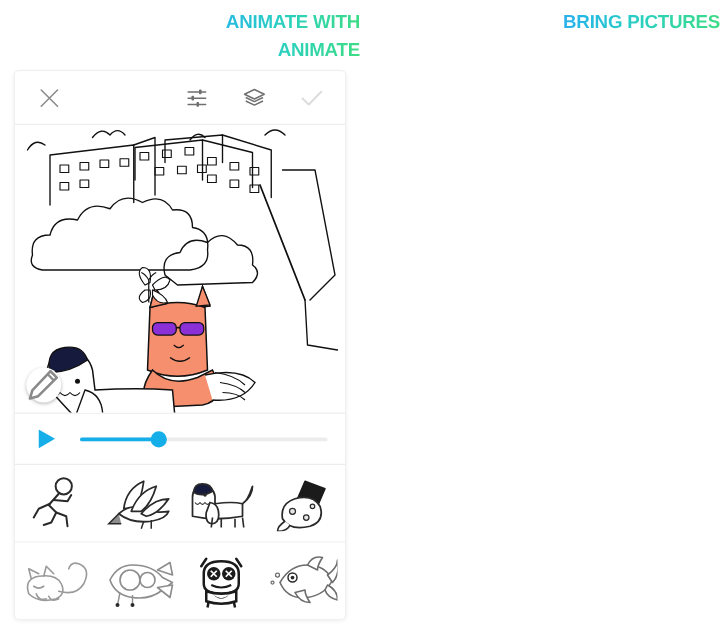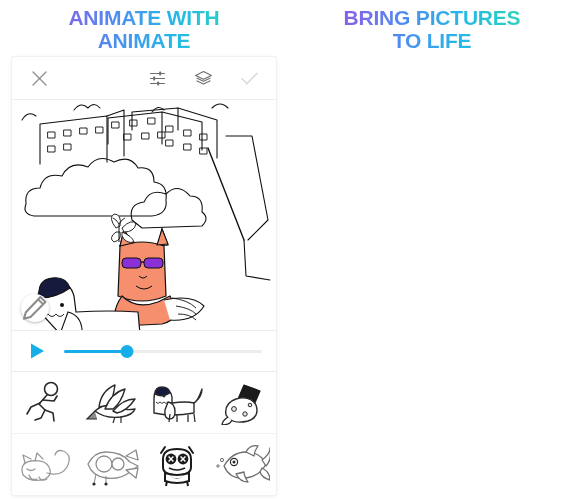"ANIMATE WITH" .heading { font-size: 21px -> 15px; text-align: center -> right }
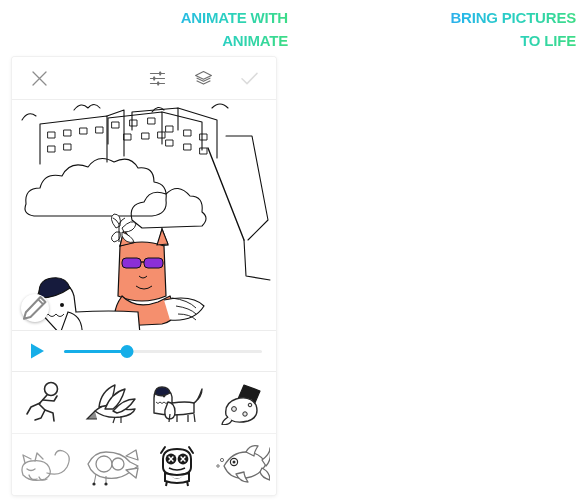"TO LIFE" span.l2 { html: <span>TO LIFE</span> -> none }
